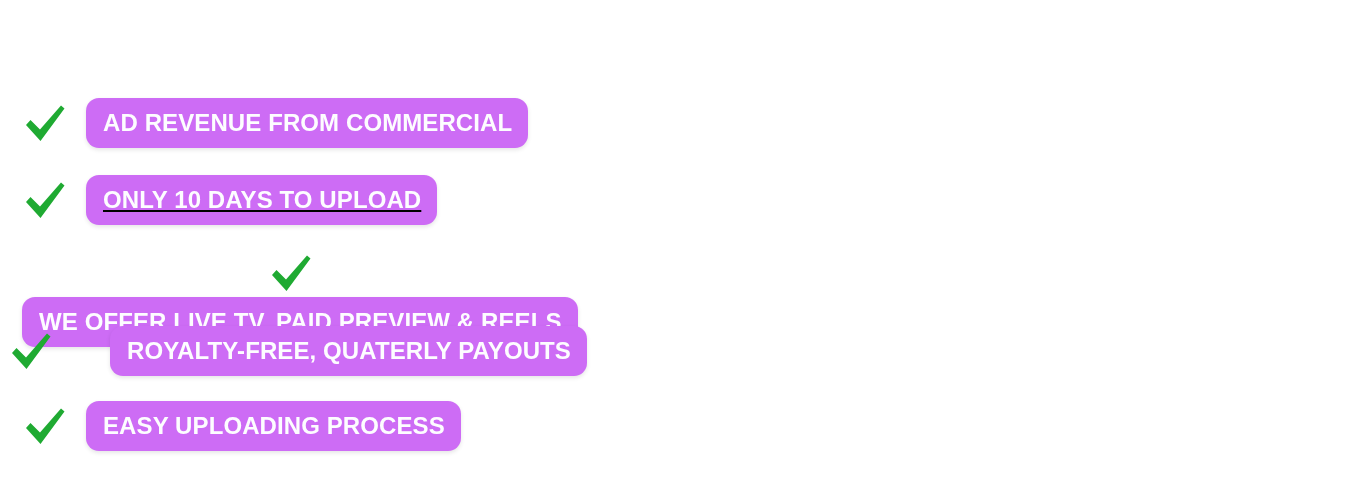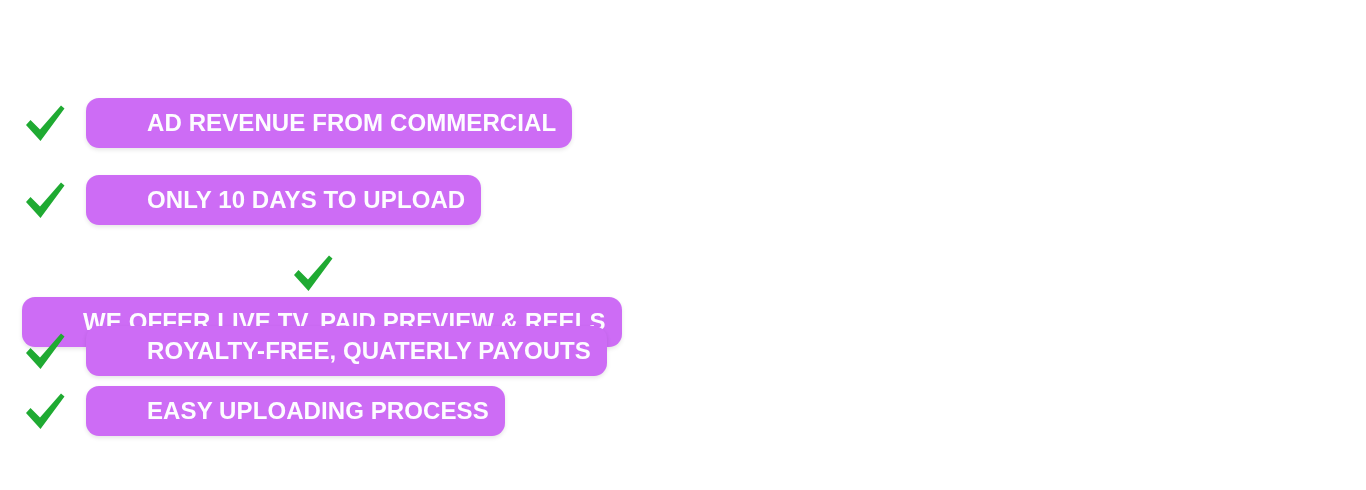"AD REVENUE FROM COMMERCIAL" .pros-pill .pill-label { margin-left: 44px -> none }
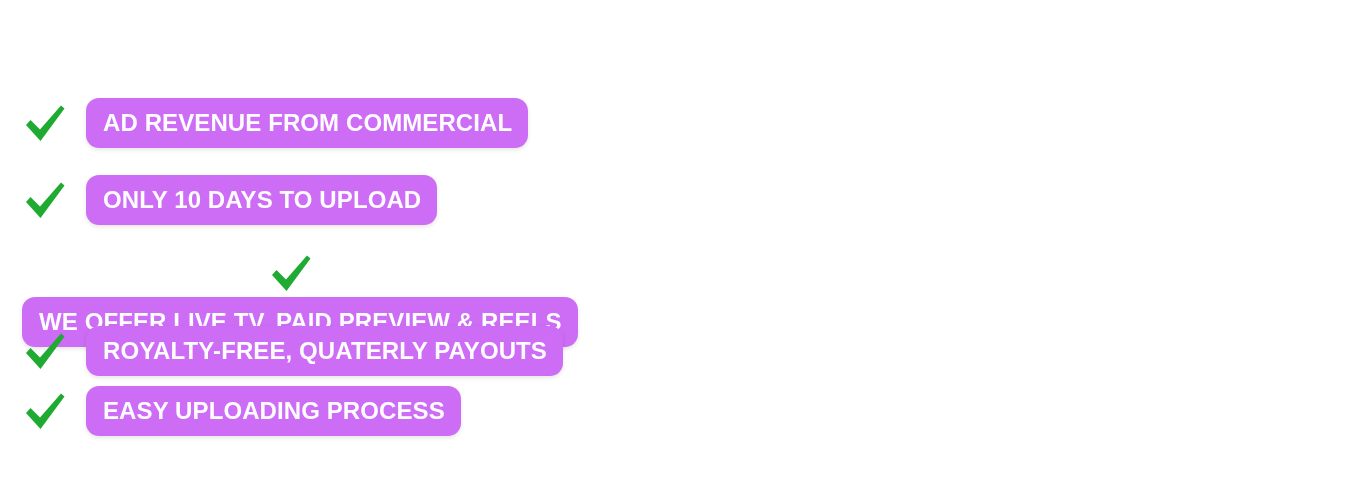"ONLY 10 DAYS TO UPLOAD" #pros-row-1 { text-decoration: none -> underline }
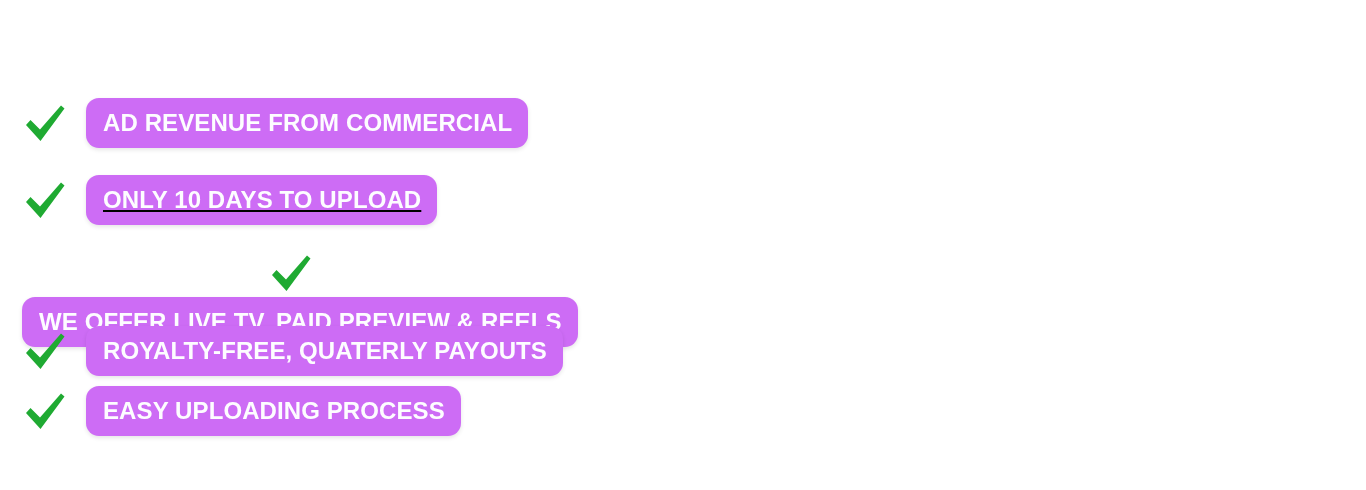"ROYALTY-FREE, QUATERLY PAYOUTS" #pros-row-3 { gap: none -> 38px; left: 22px -> 8px }
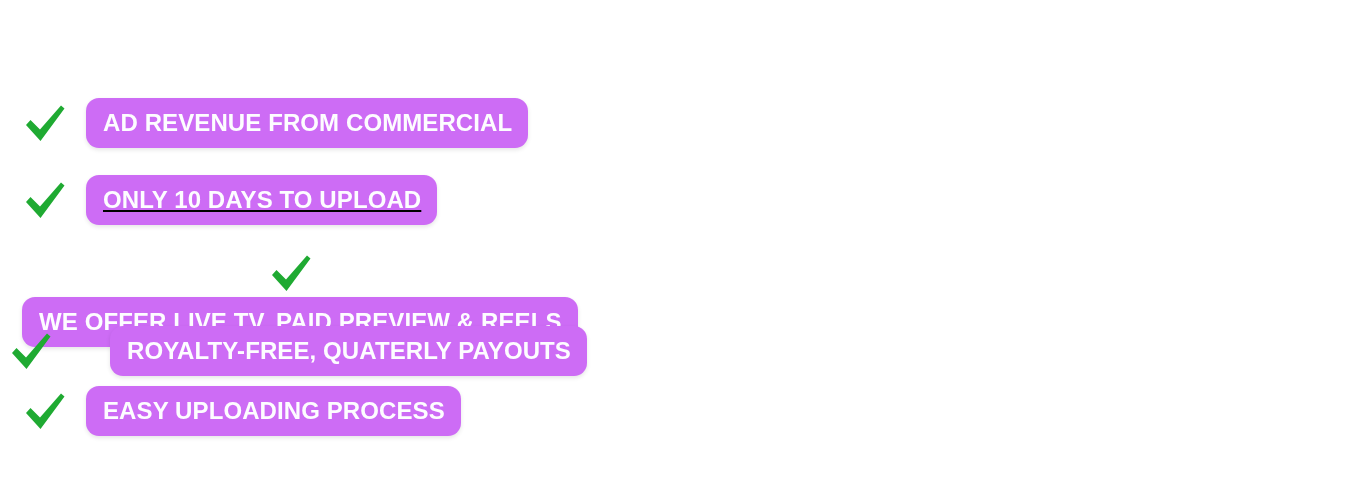"EASY UPLOADING PROCESS" #pros-row-4 { top: 386px -> 401px }
